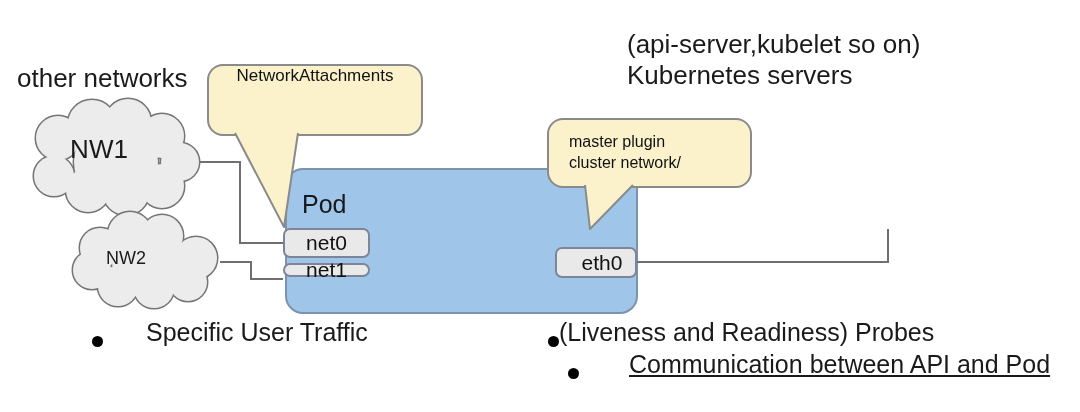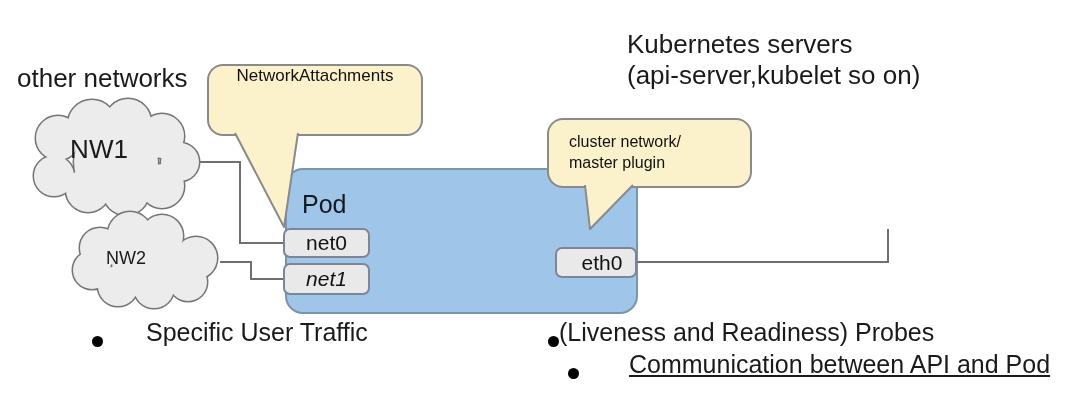"Kubernetes servers" div { order: before "(api-server,kubelet so on)" -> after "(api-server,kubelet so on)" }
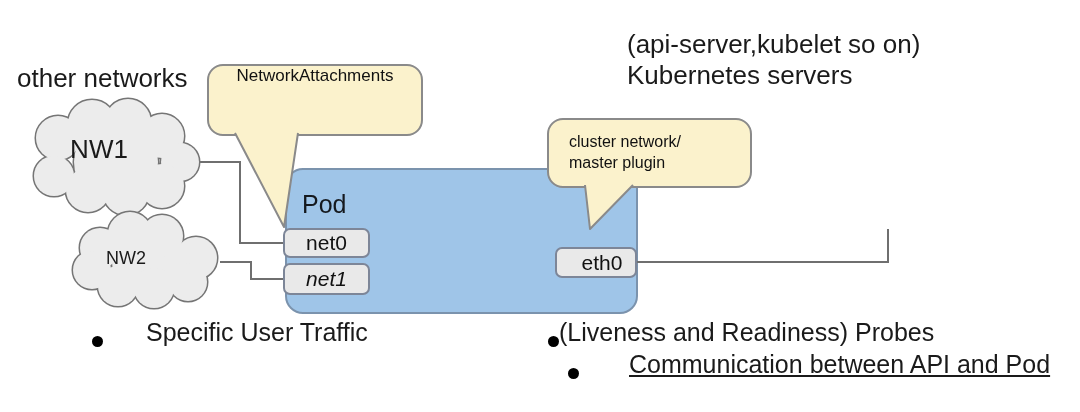"cluster network/" div { order: before "master plugin" -> after "master plugin" }
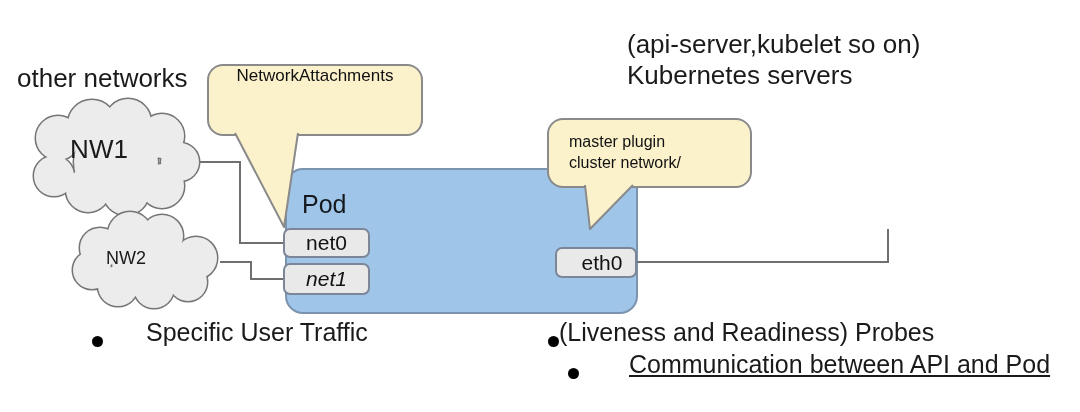"net1" .iface-net1 { font-style: italic -> none; height: 32px -> 14px }
